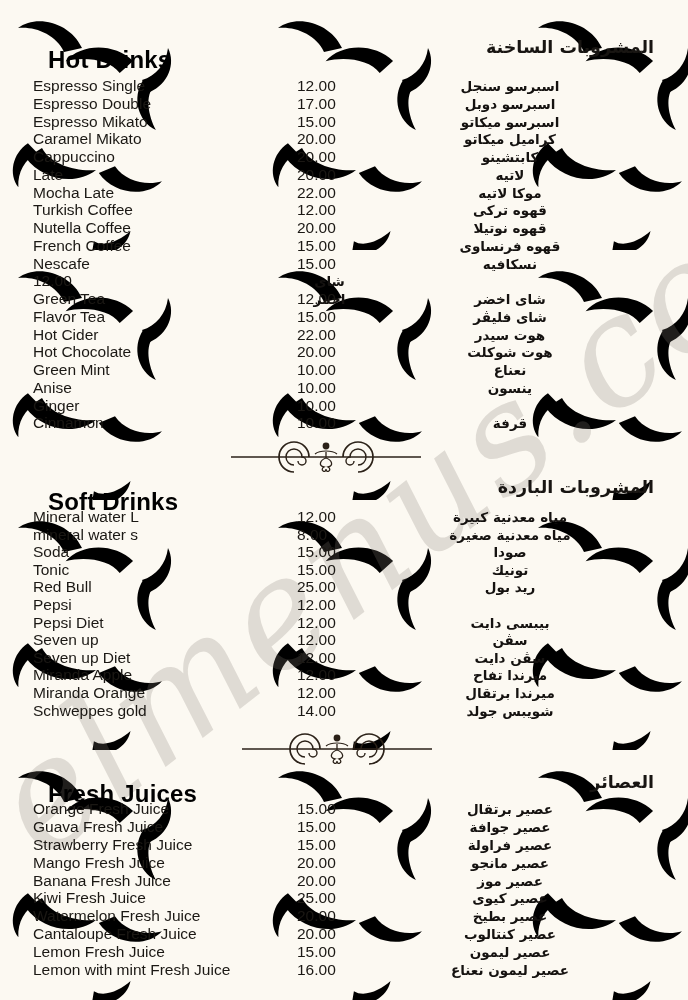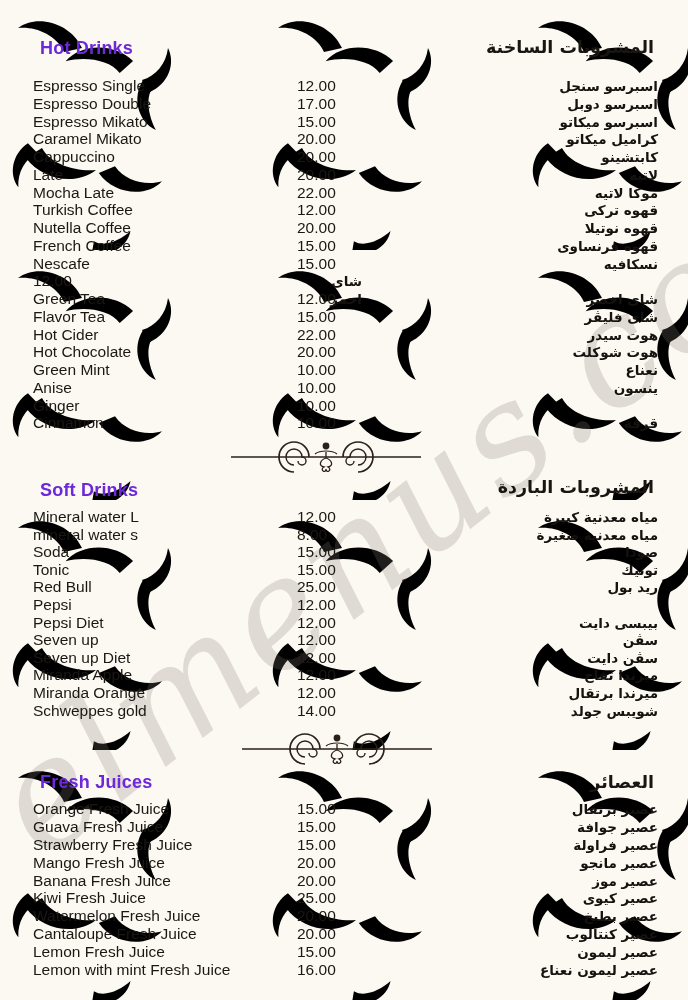"Hot Drinks" .sec-title-en { color: #6d28d9 -> #000000; font-size: 18px -> 24px; margin: 8px -> 16px }
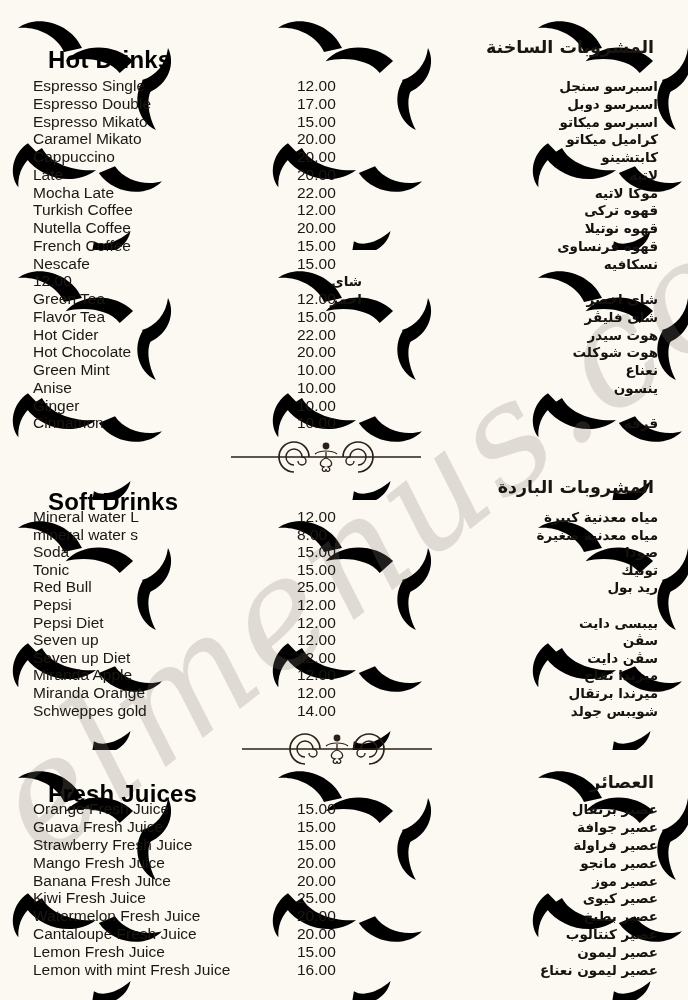"اسبرسو سنجل" .arname { text-align: right -> center }
